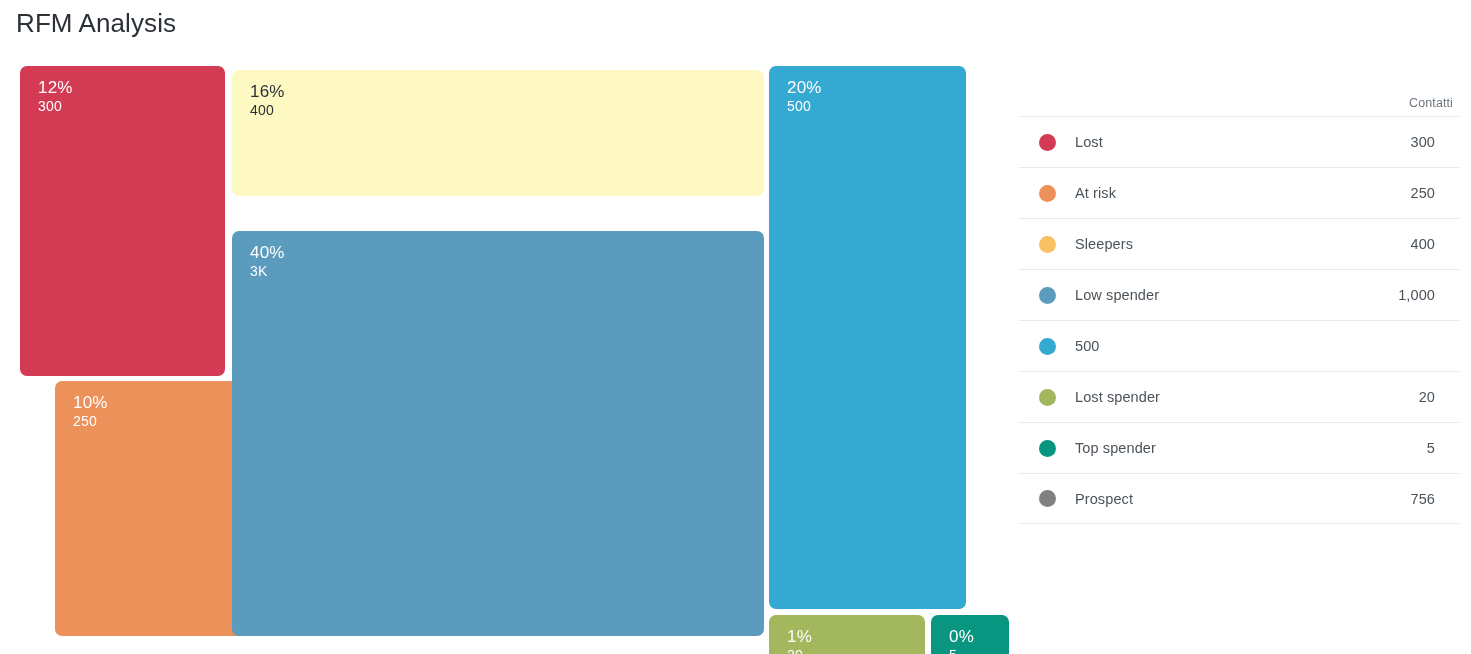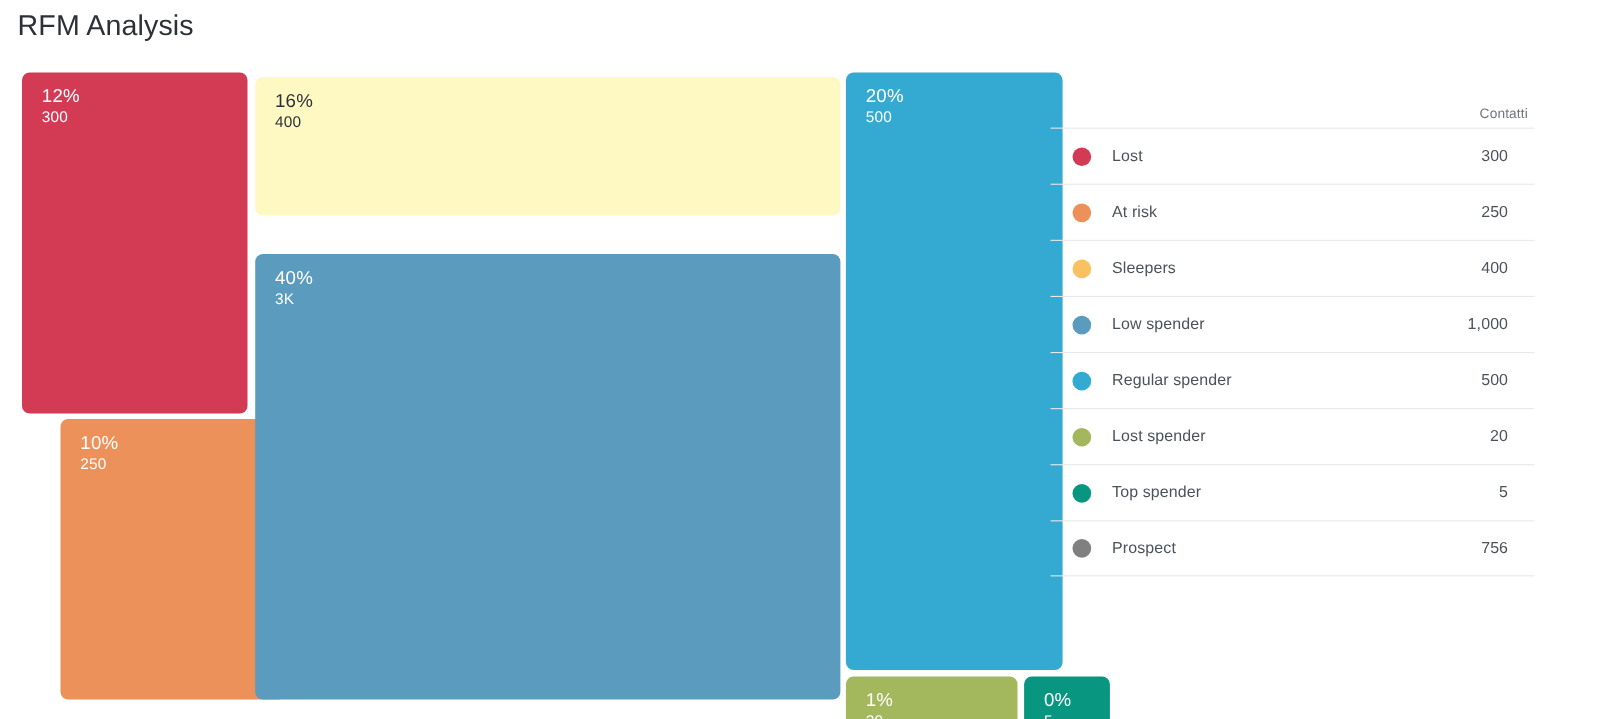"Contatti" .legend { left: 955px -> 1019px }
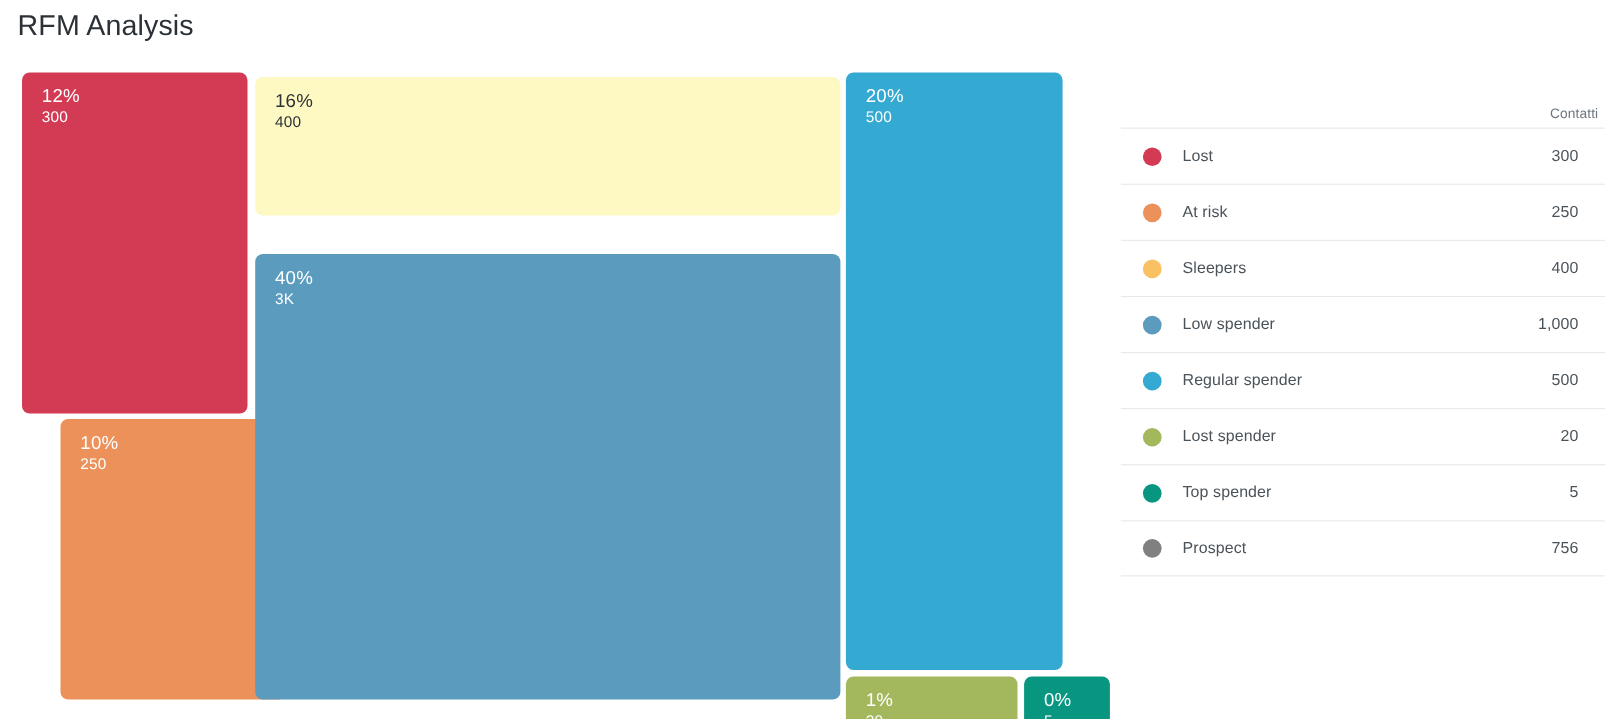"Regular spender" div.legend-label { html: <div>Regular spender</div> -> none }
